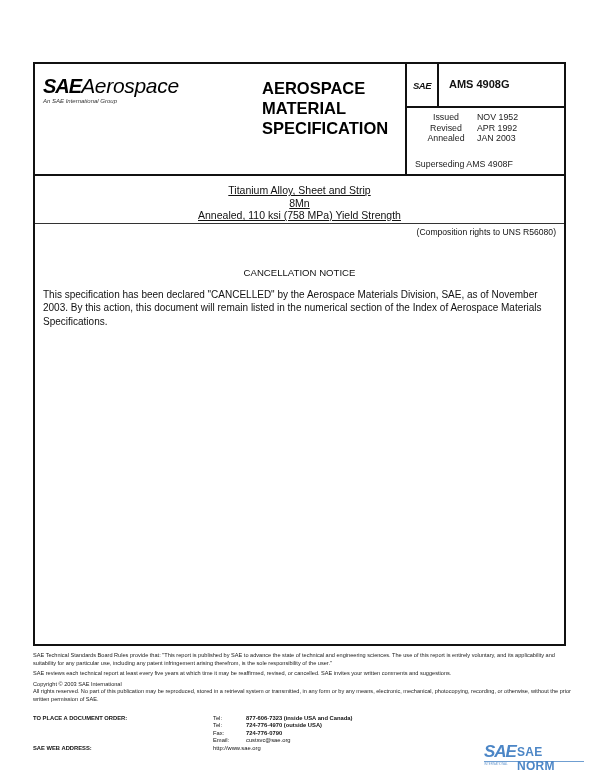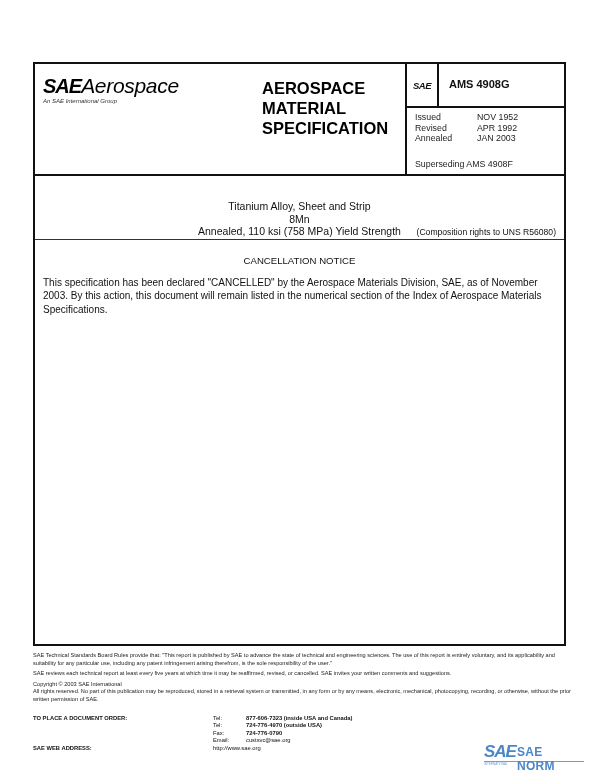"Issued" .date-row { text-align: none -> center }
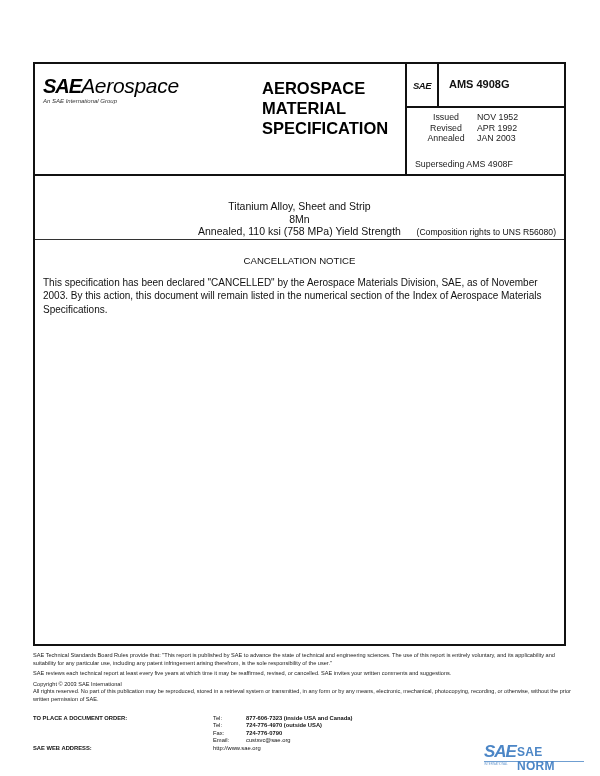"Titanium Alloy, Sheet and Strip" .titlebox { height: 64px -> 48px; padding-top: 24px -> 8px; text-decoration: none -> underline }
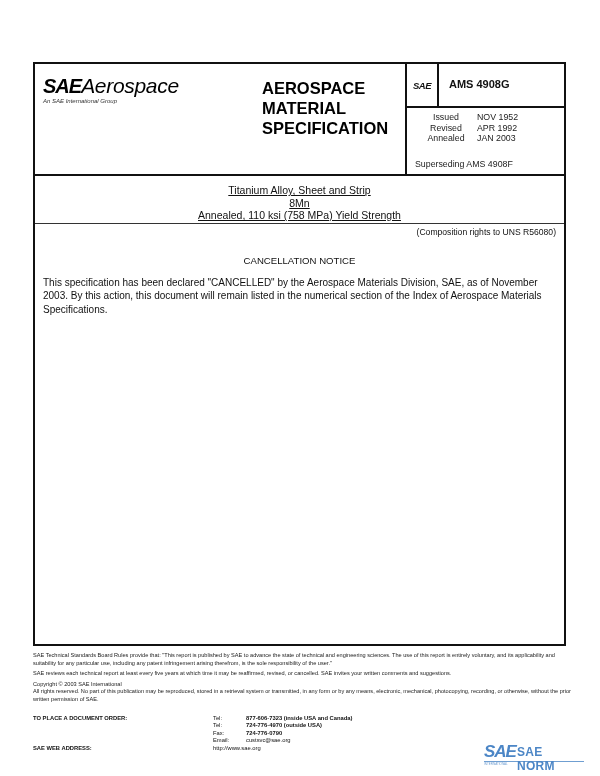"CANCELLATION NOTICE" .notice-title { margin-top: 15px -> 27px }
